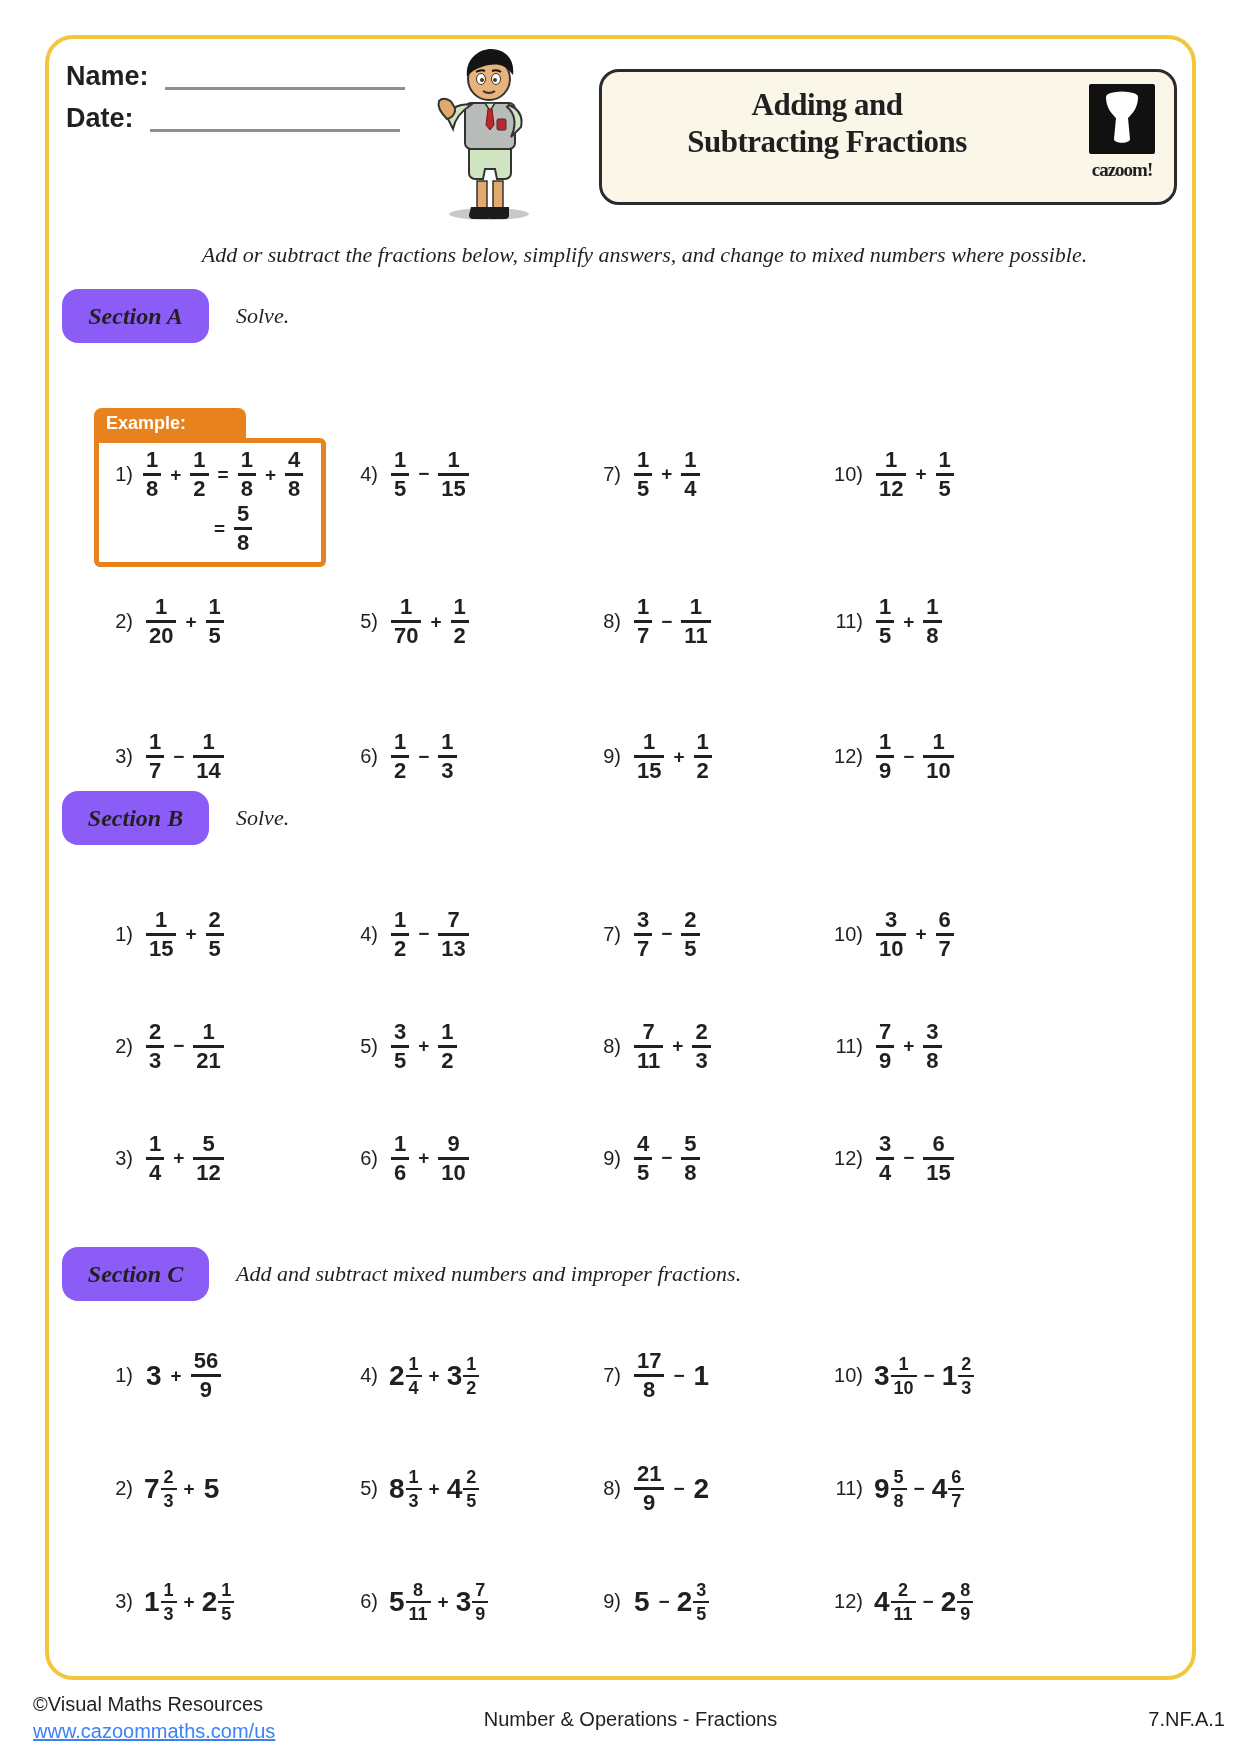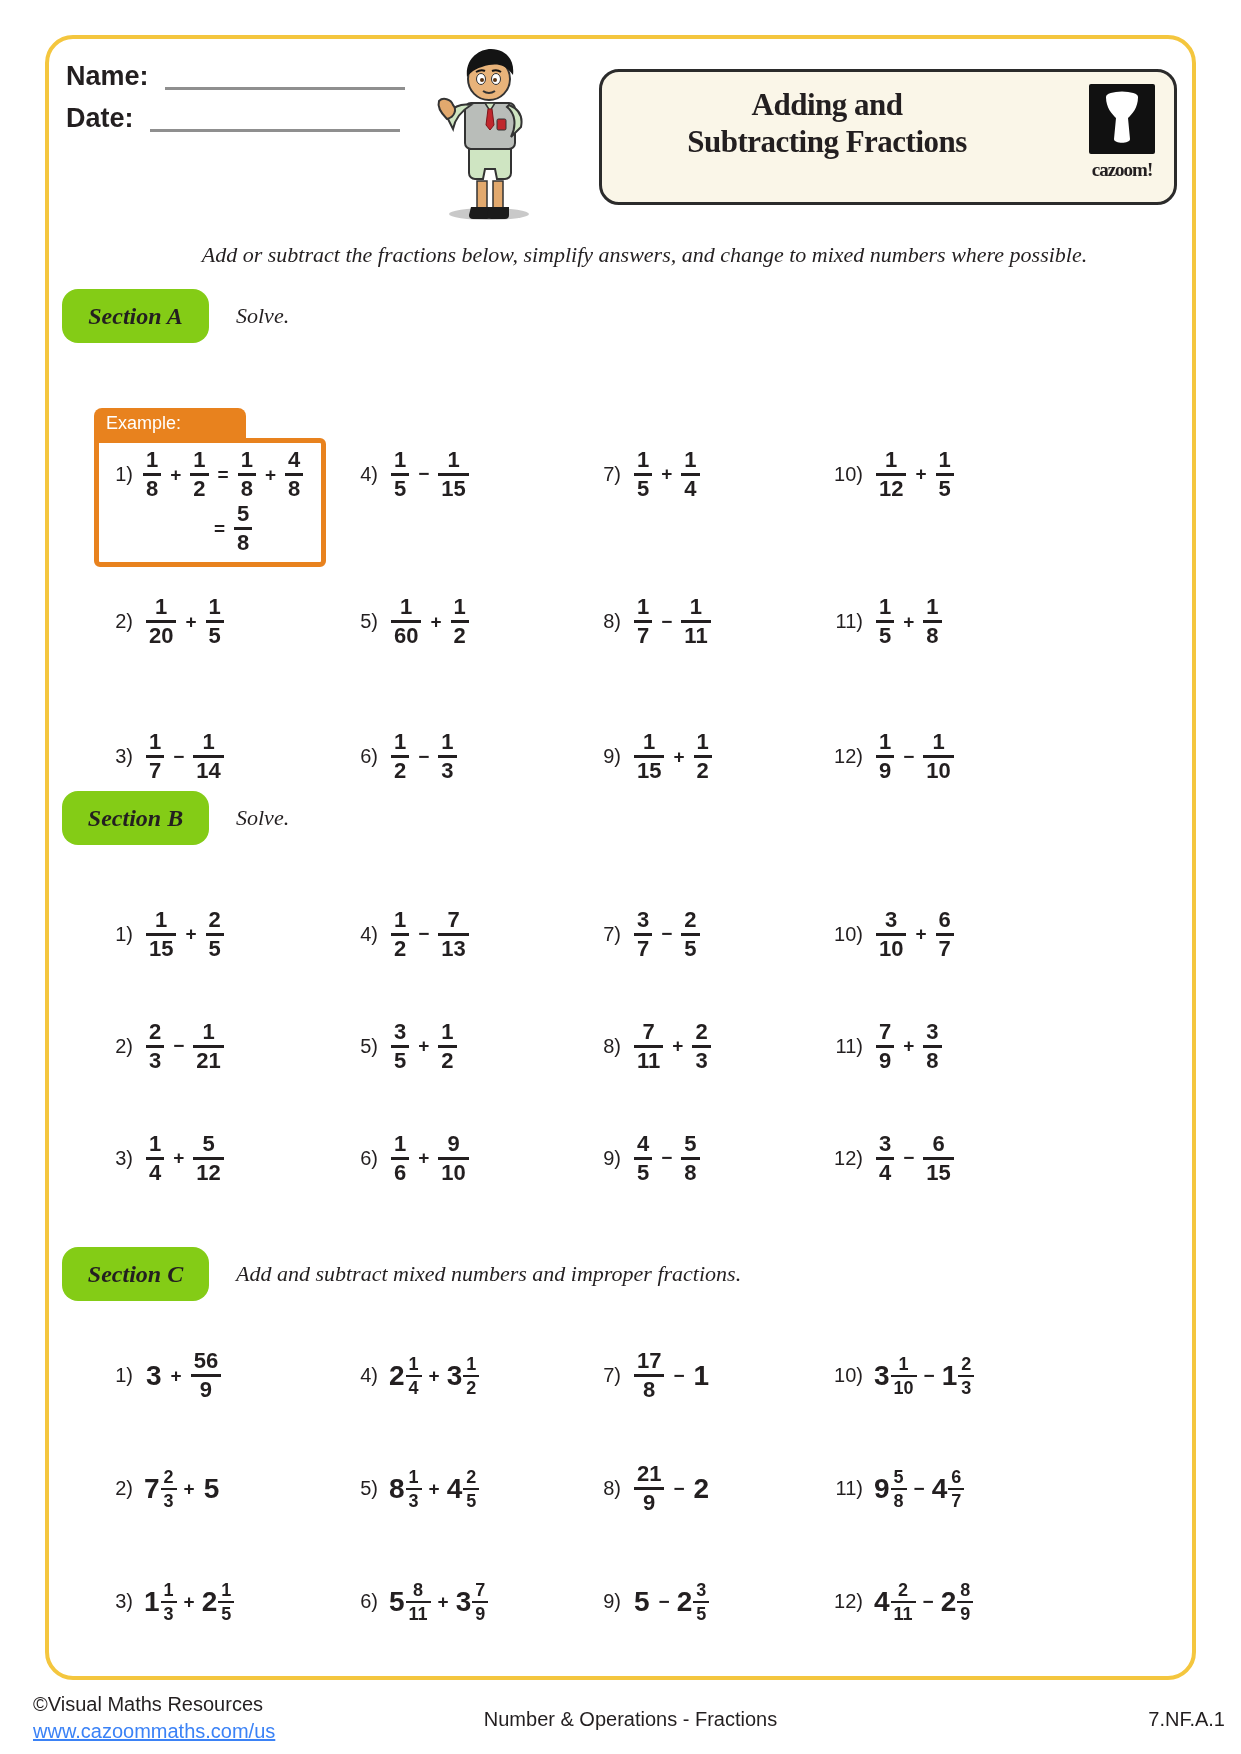"Section A" .badge { background: #84cc16 -> #8b5cf6 }
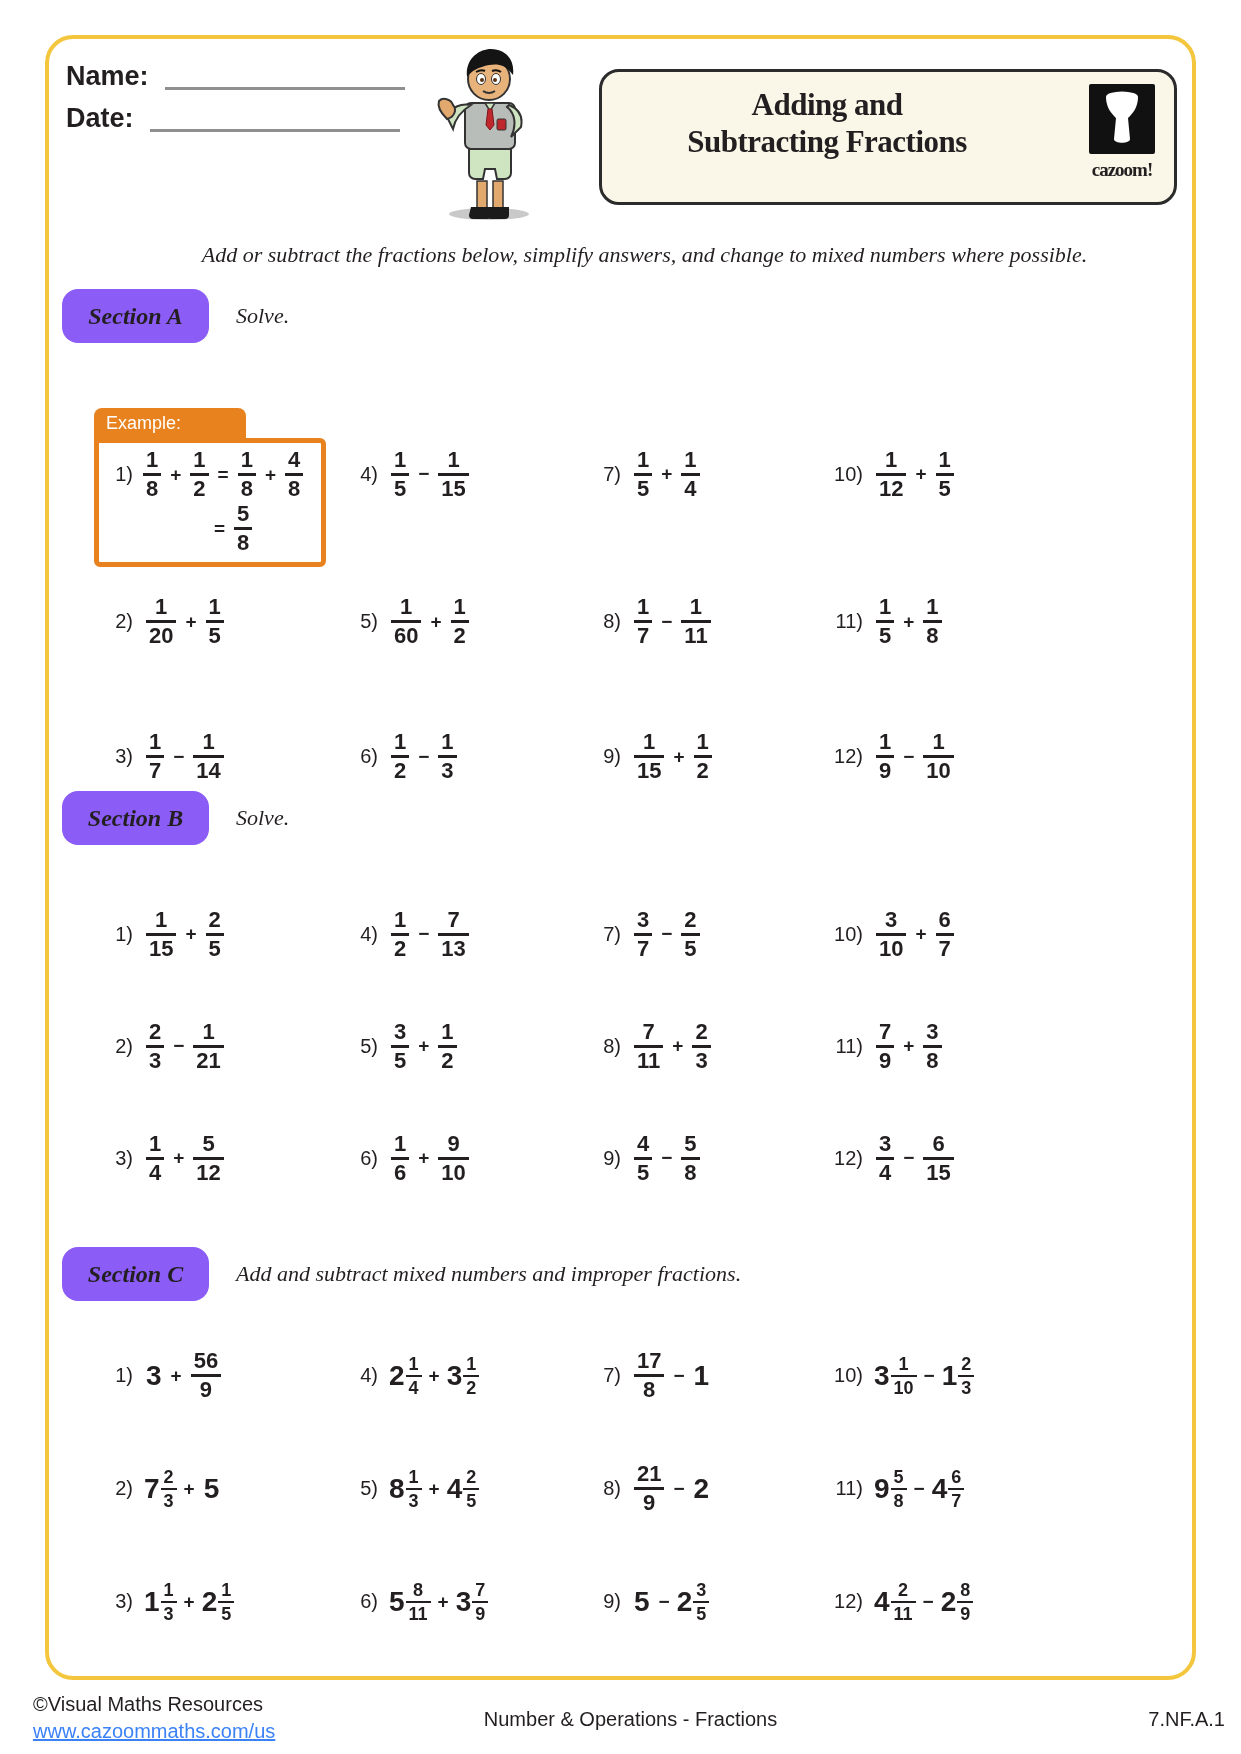"Example:" .ex-tab { font-weight: normal -> bold }
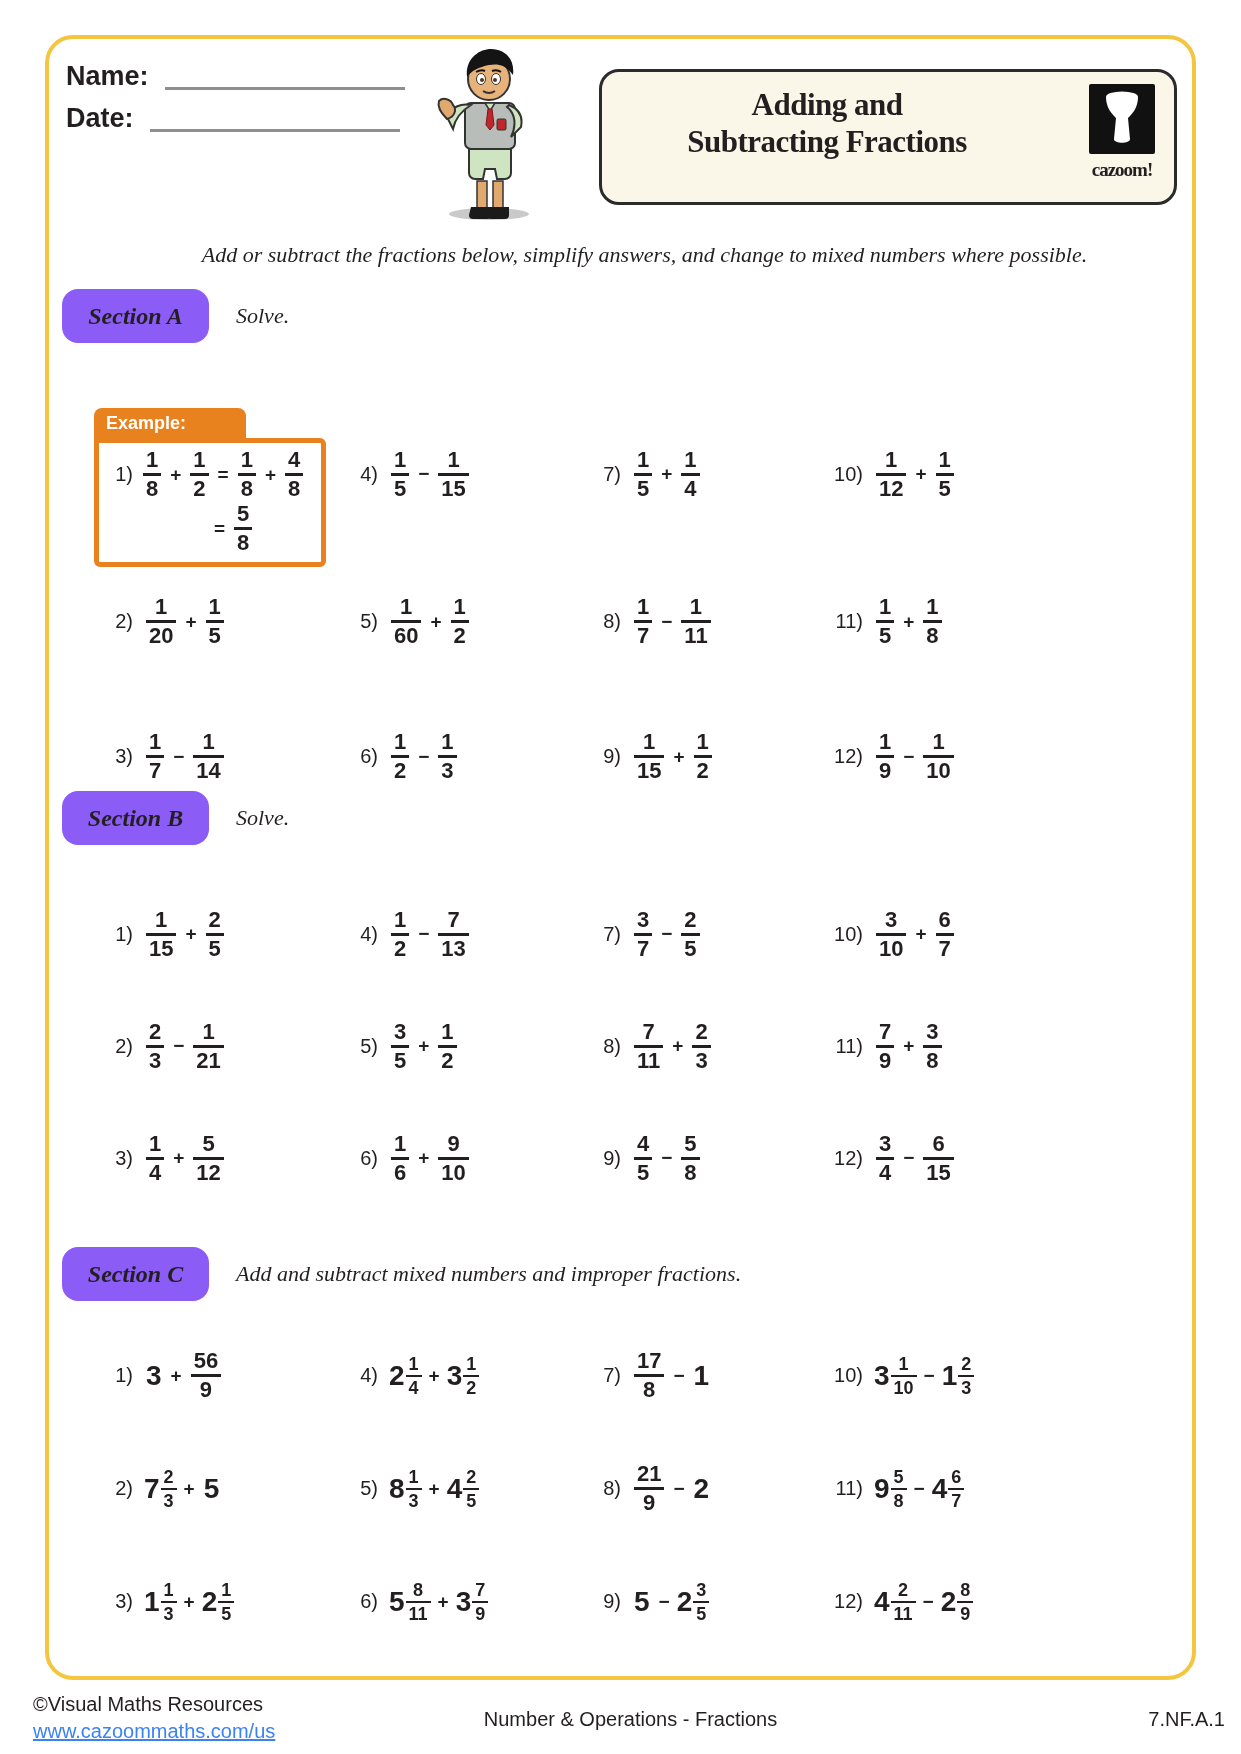"60" span.fden { text: 60 -> 70 }
